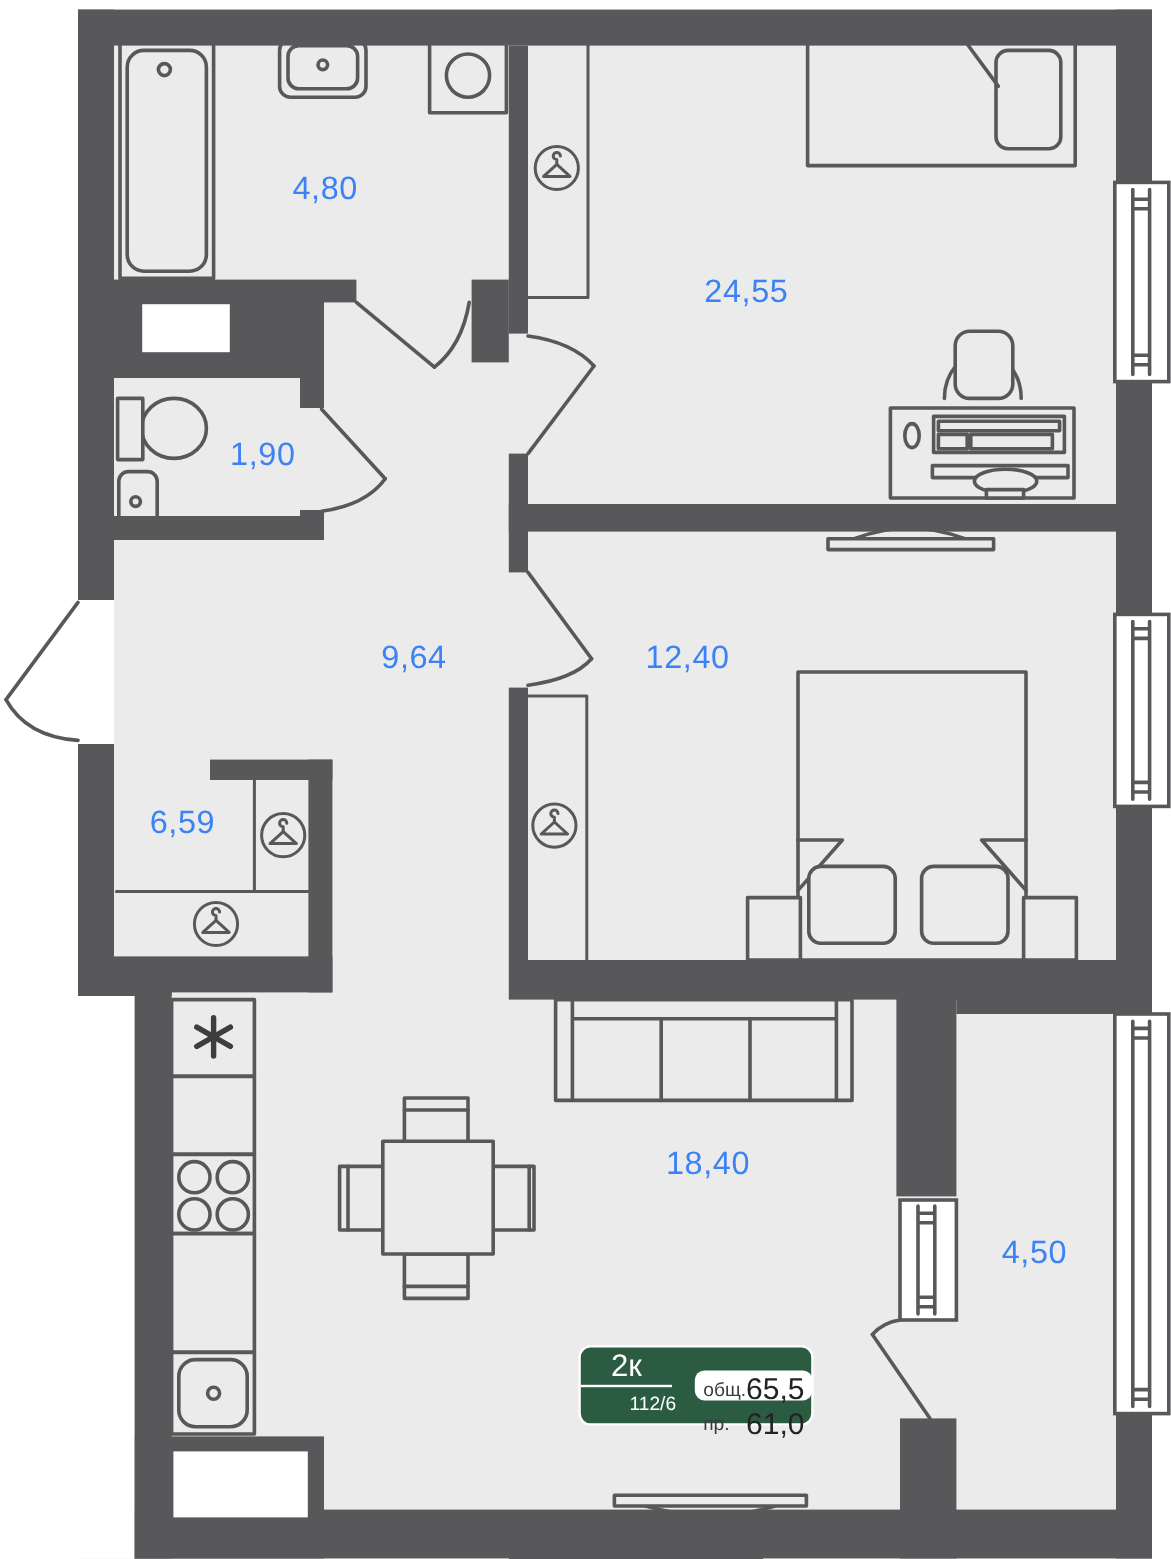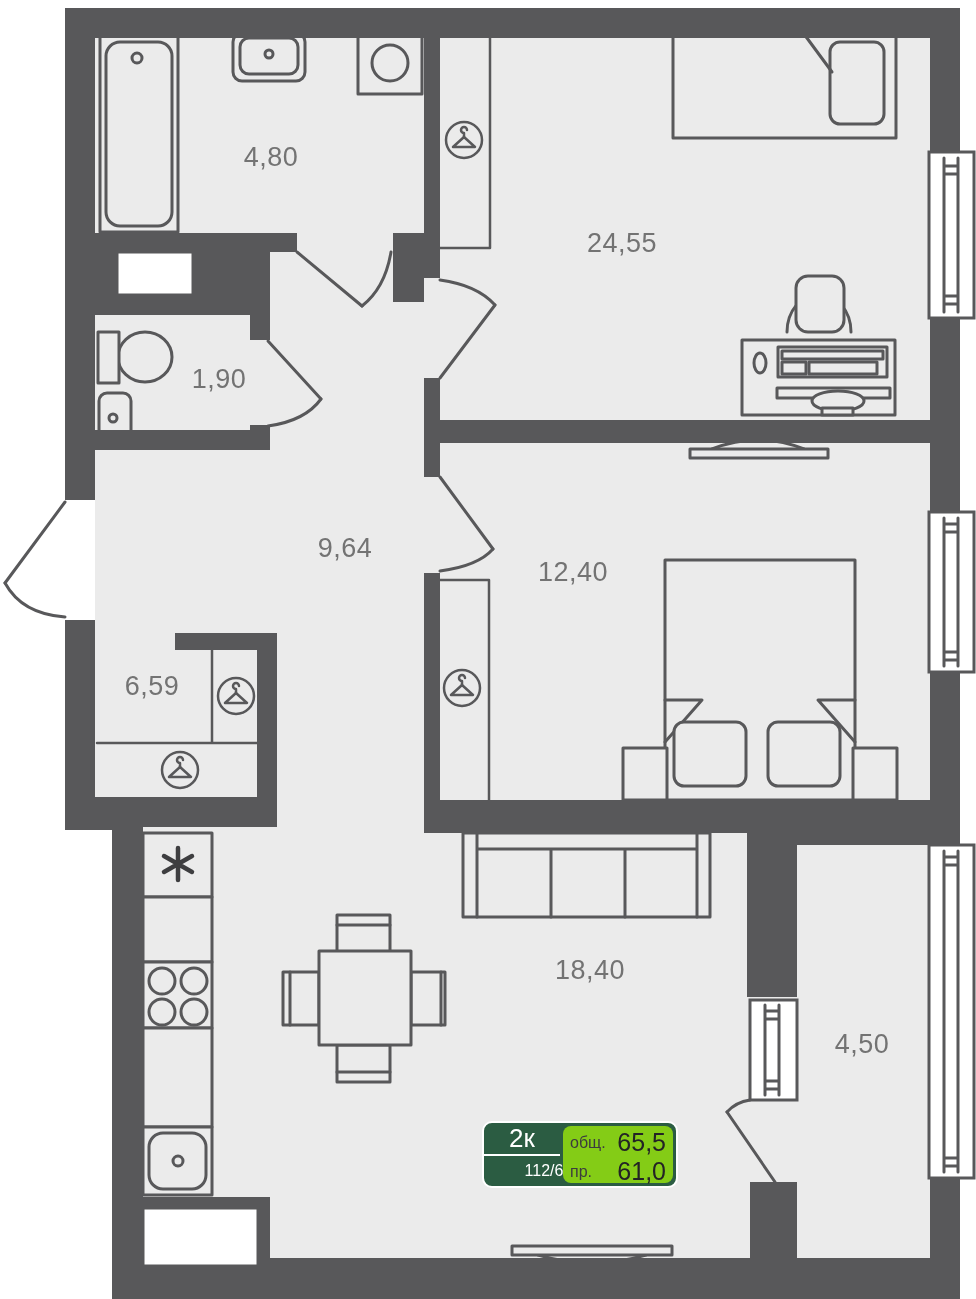"4,80" .room-label { color: #737373 -> #3b82f6 }
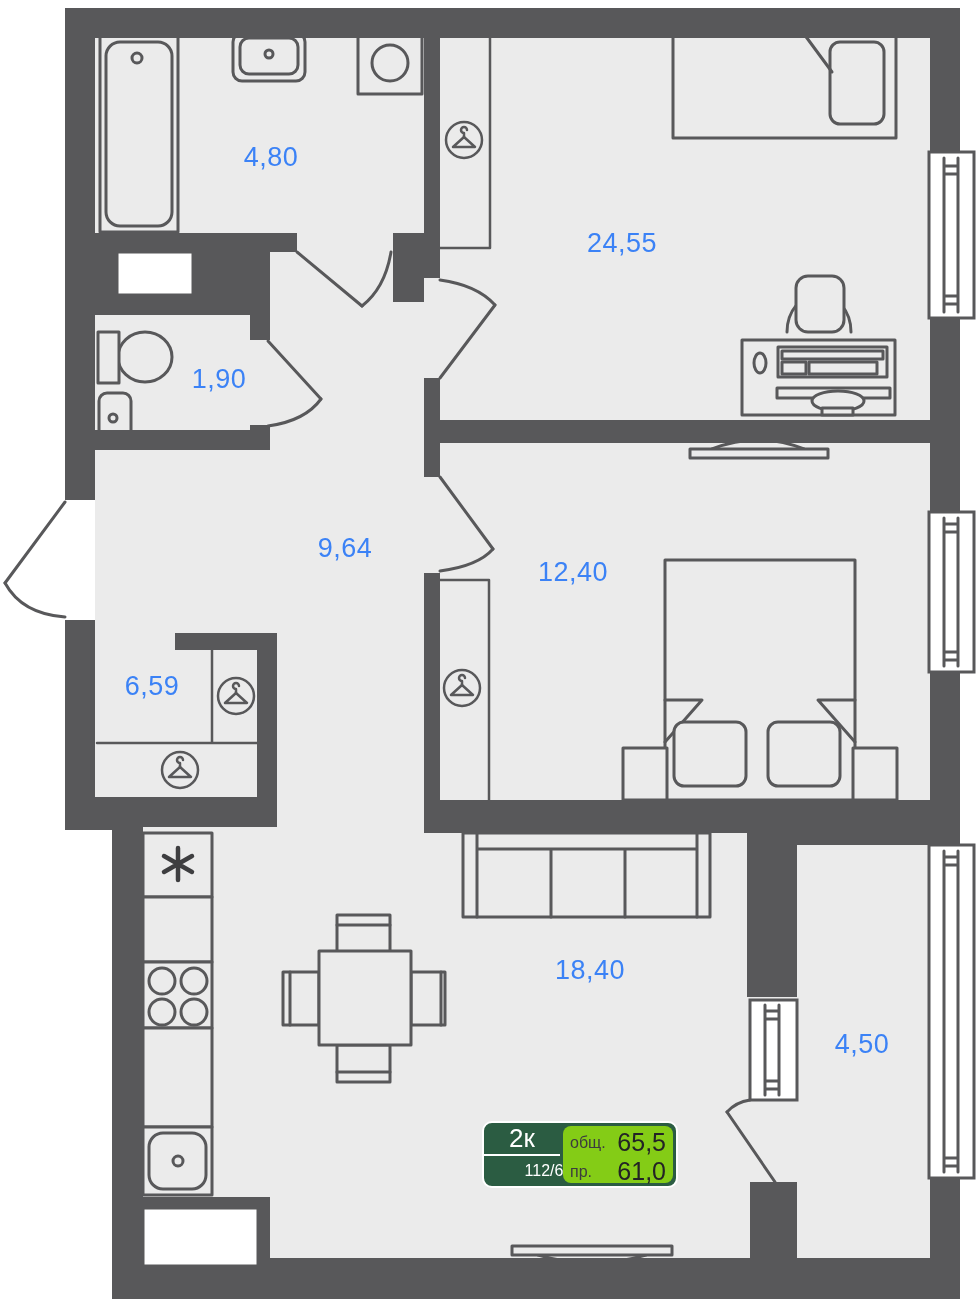"12,40" div.room-label { top: 572px -> 548px }
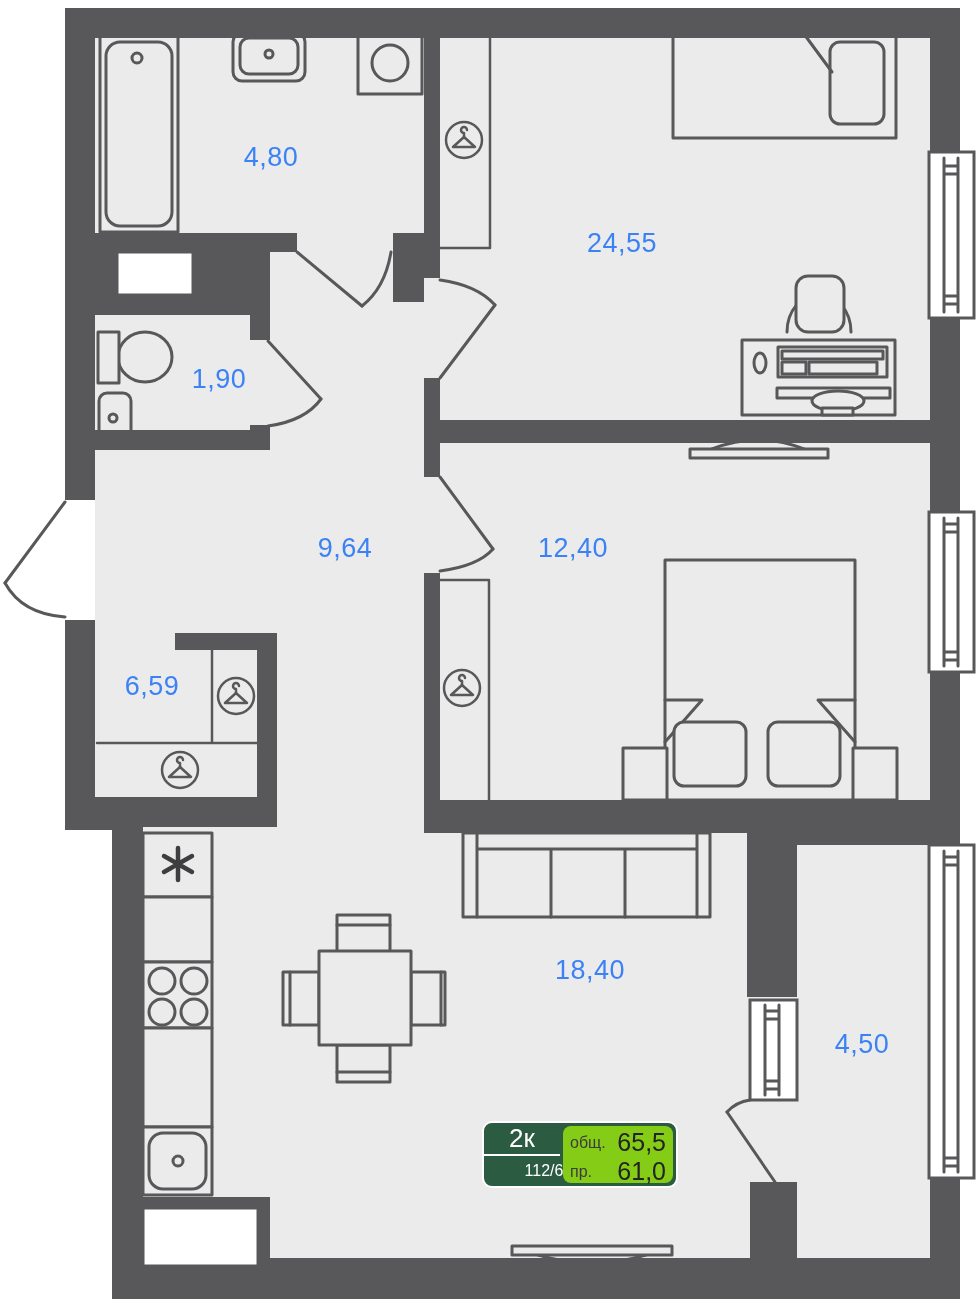"общ." .badge-right { background: #84cc16 -> #ffffff; margin: 3px -> 19px }
